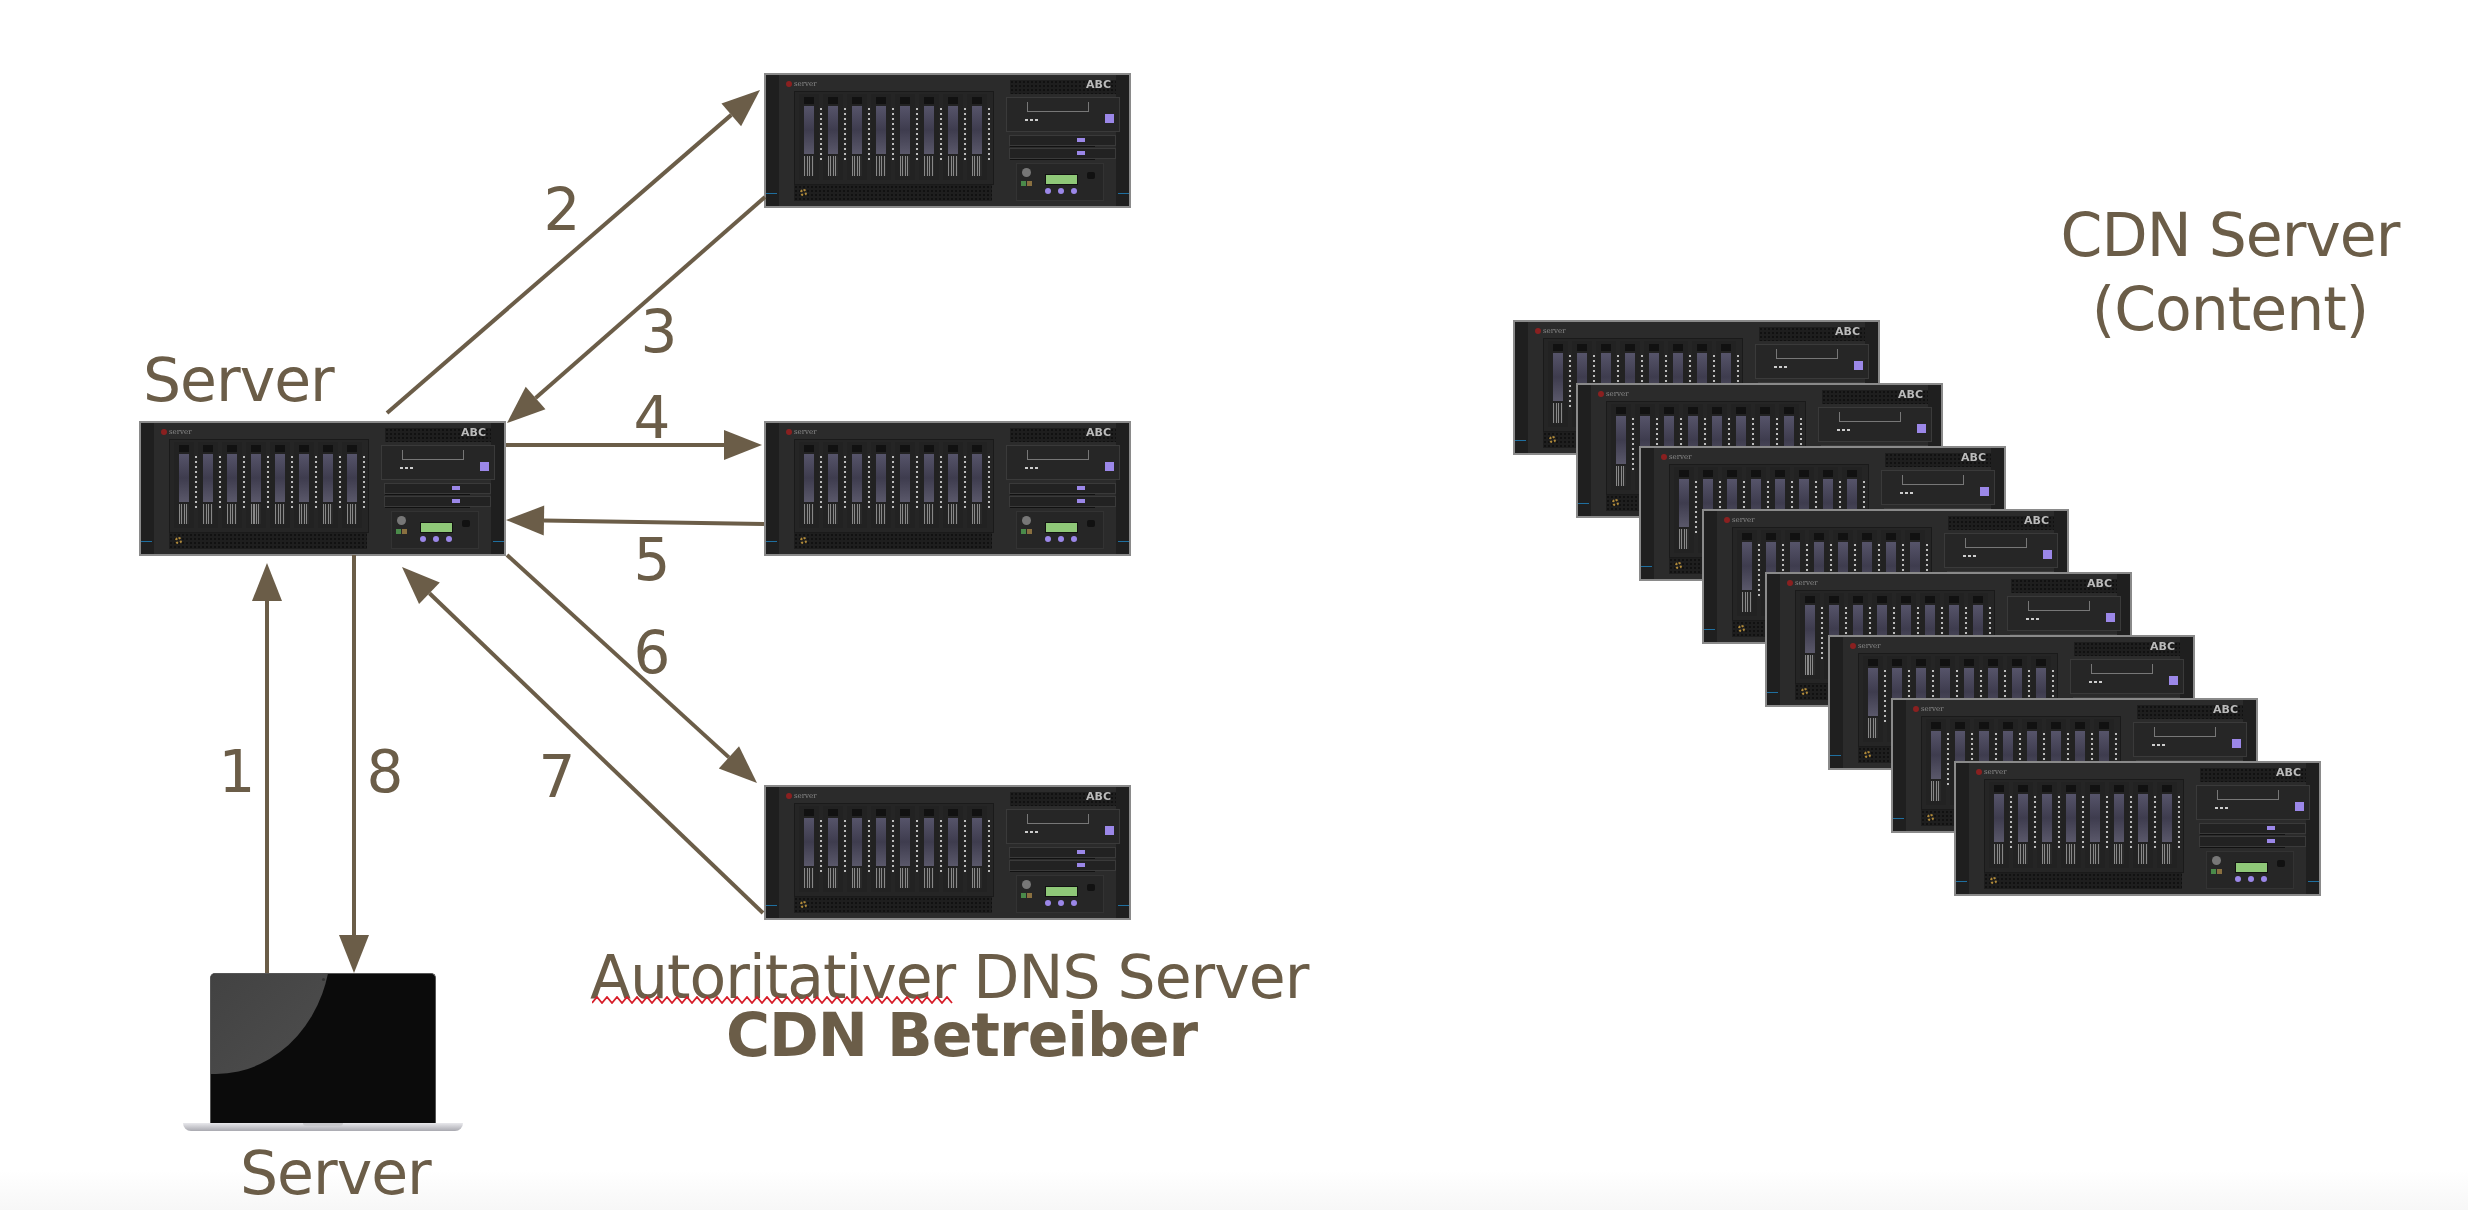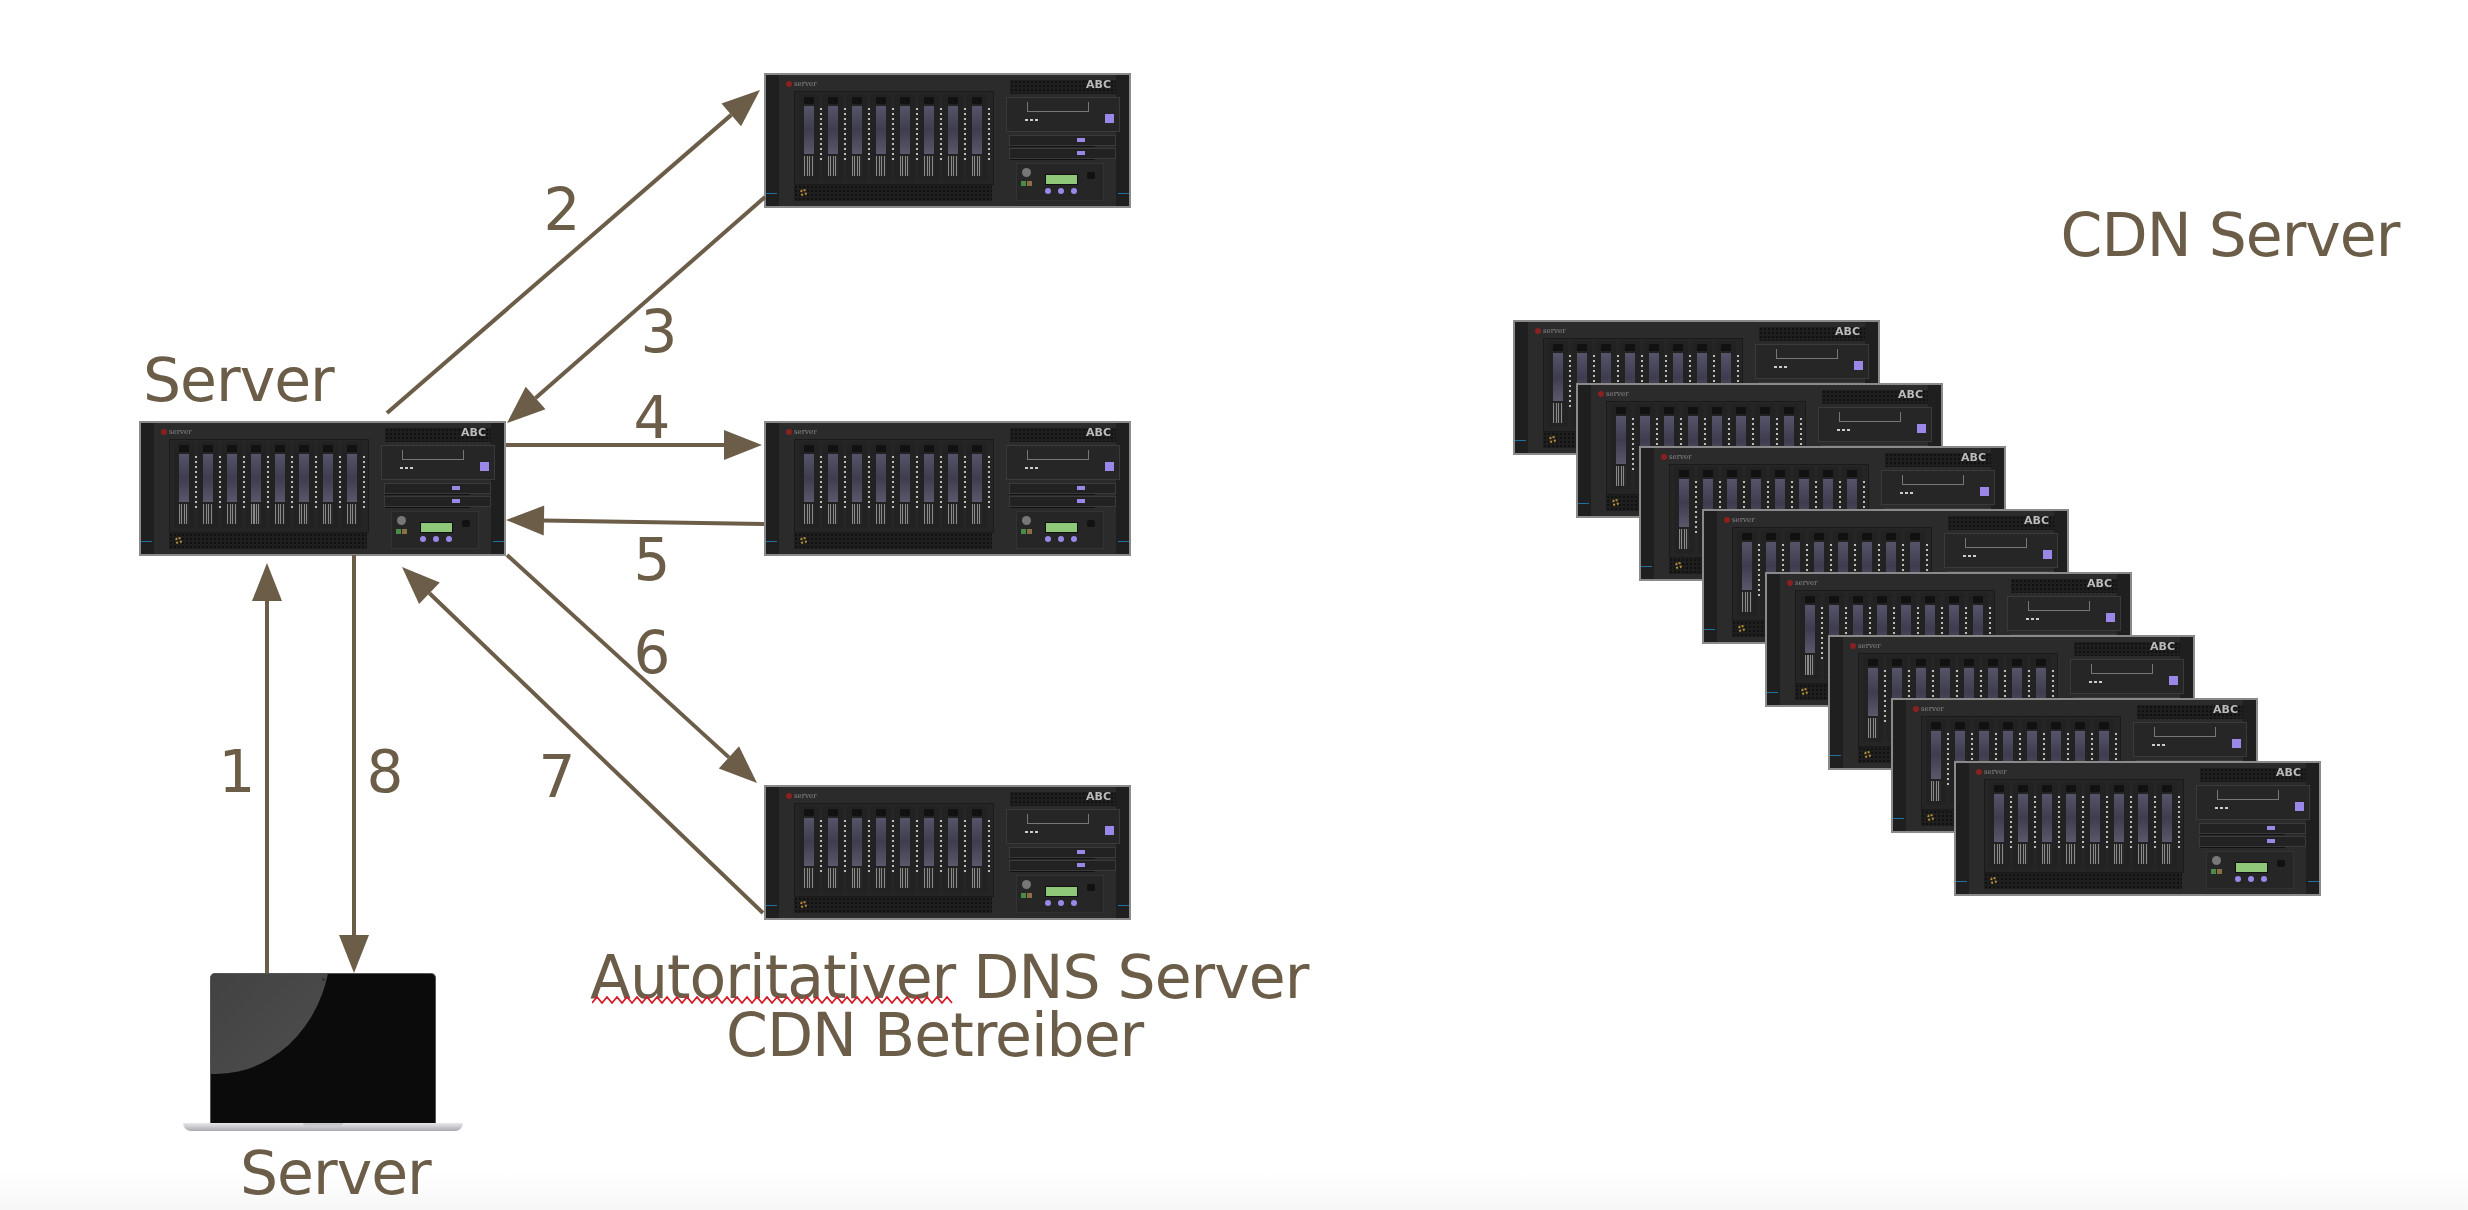"(Content)" div.lbl { html: none -> <div>(Content)</div> }
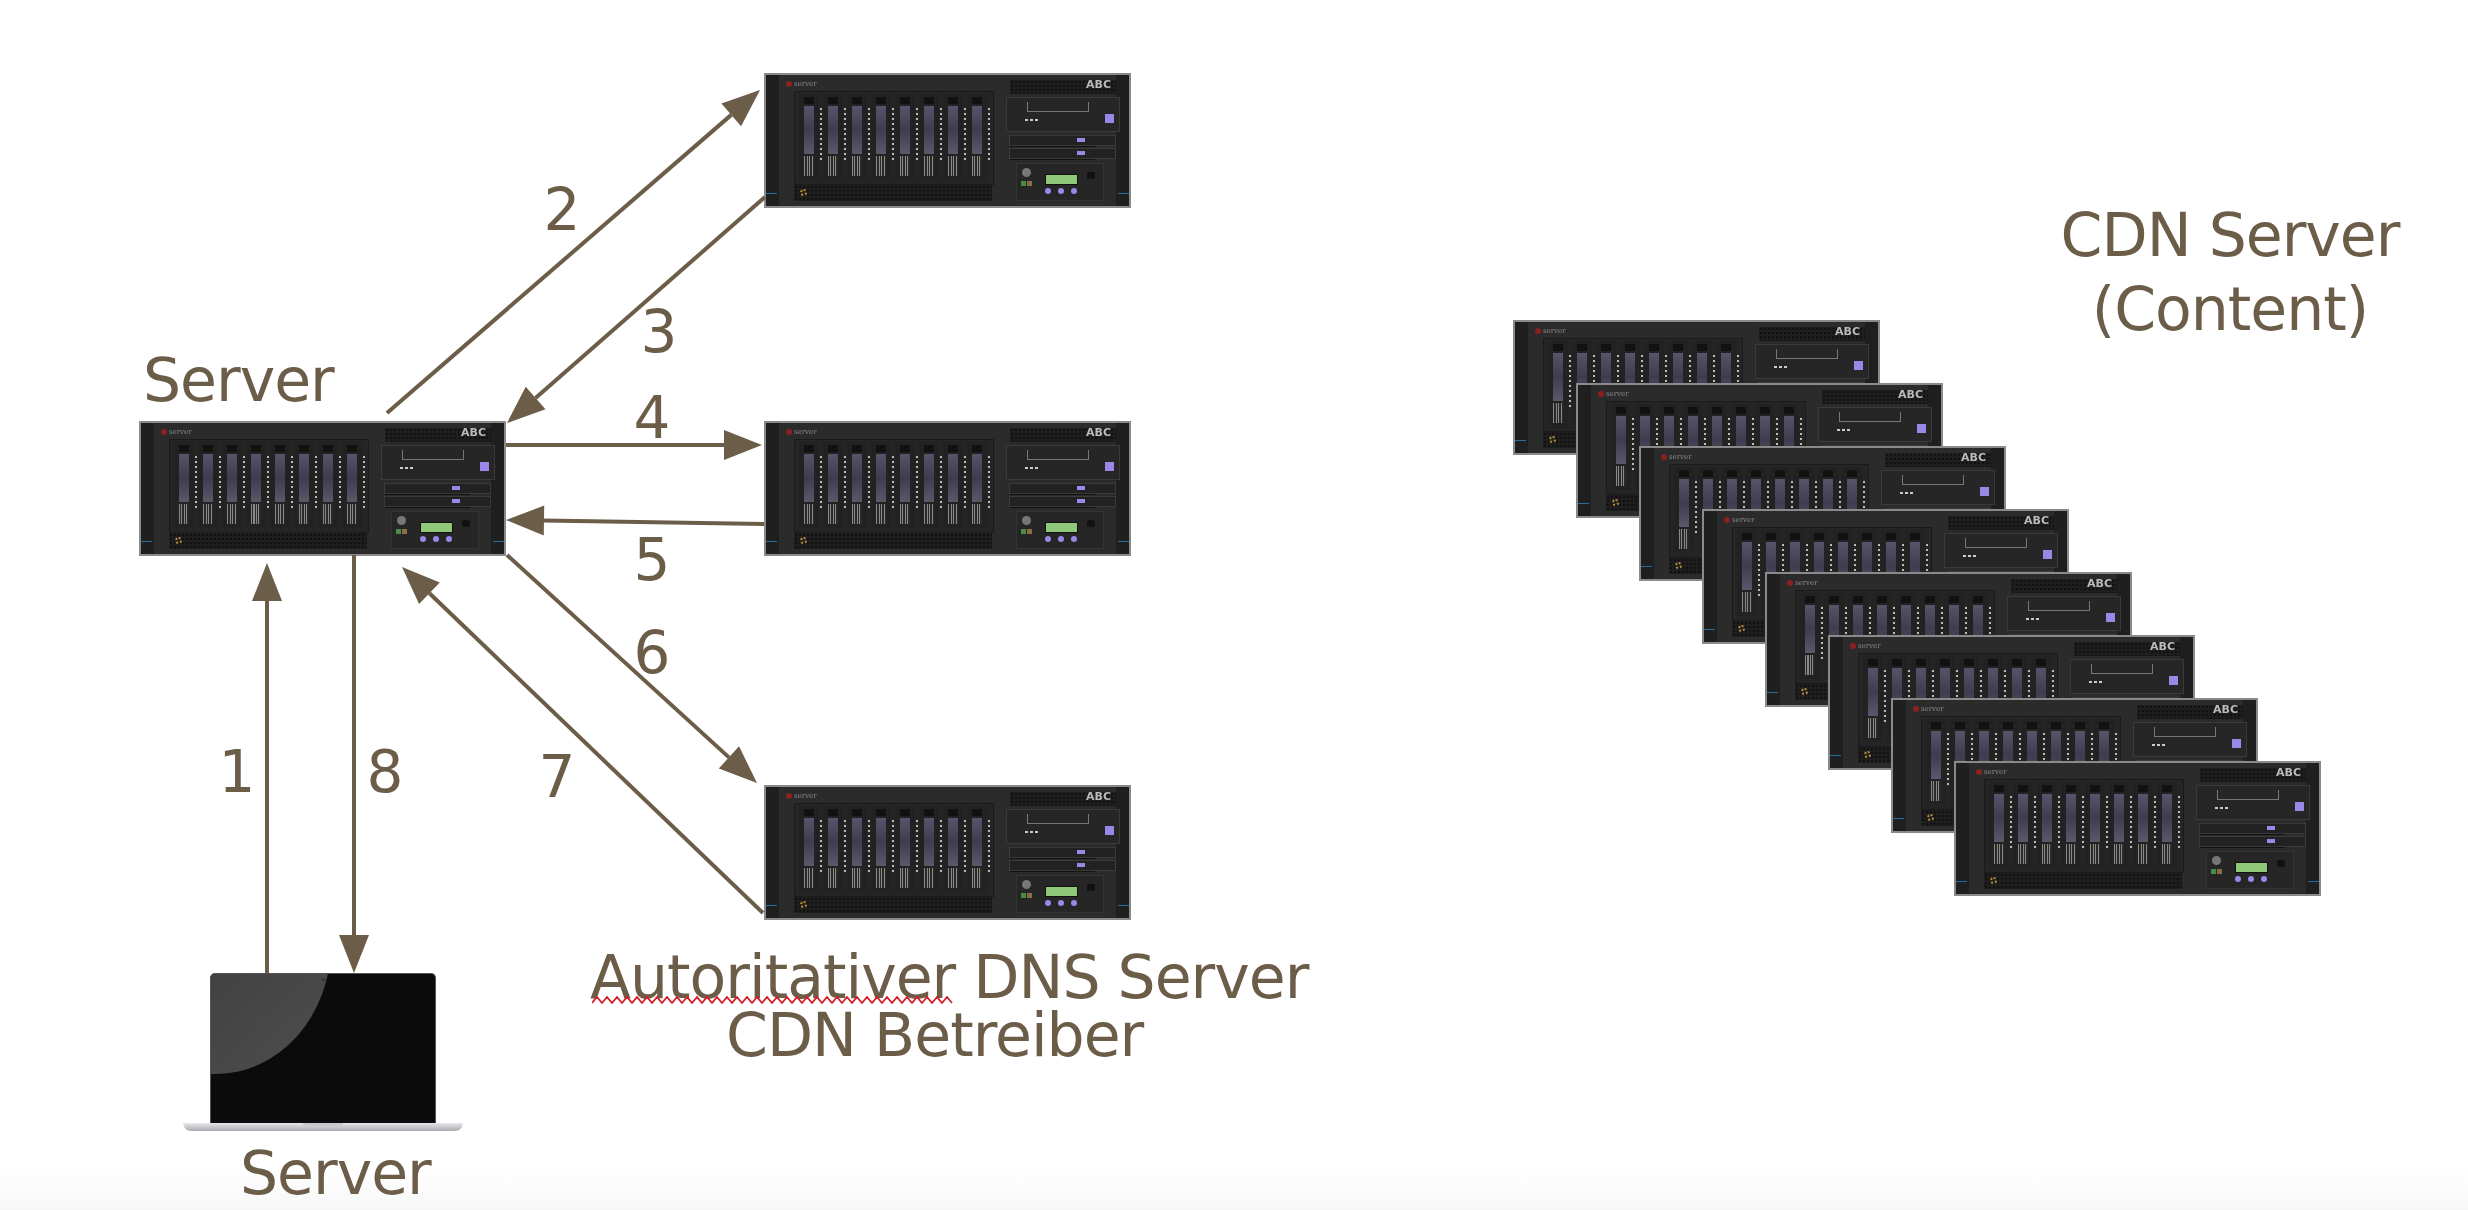"CDN Betreiber" .bold { font-weight: normal -> bold }
